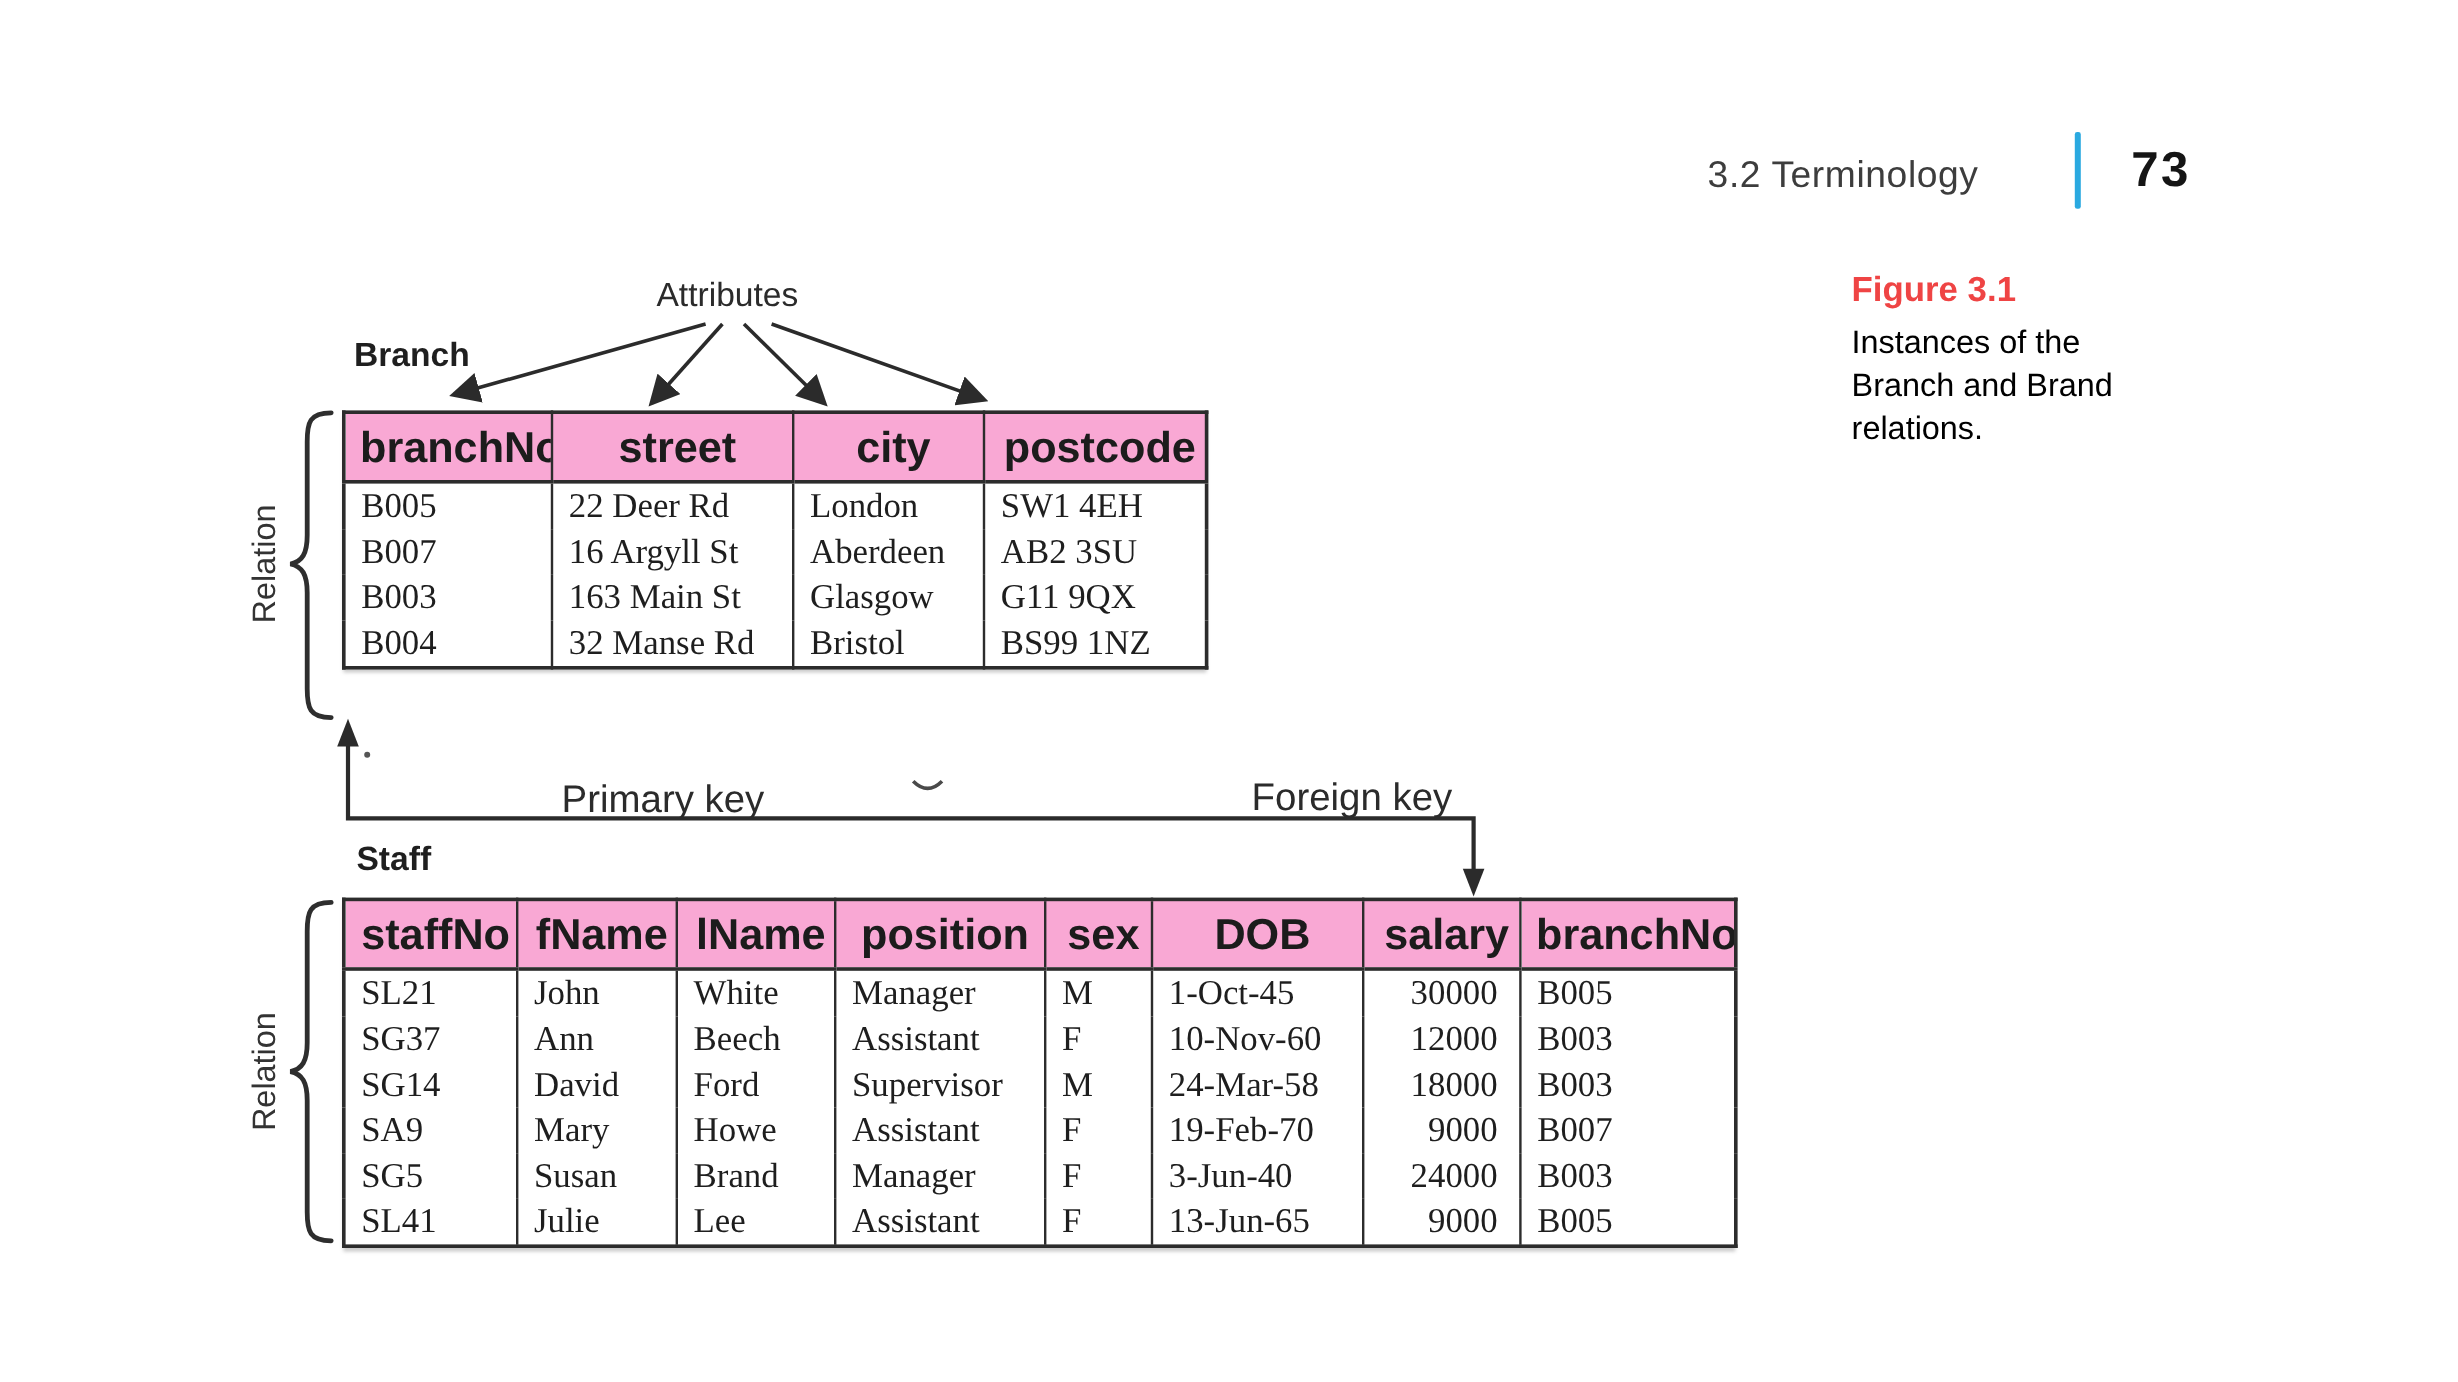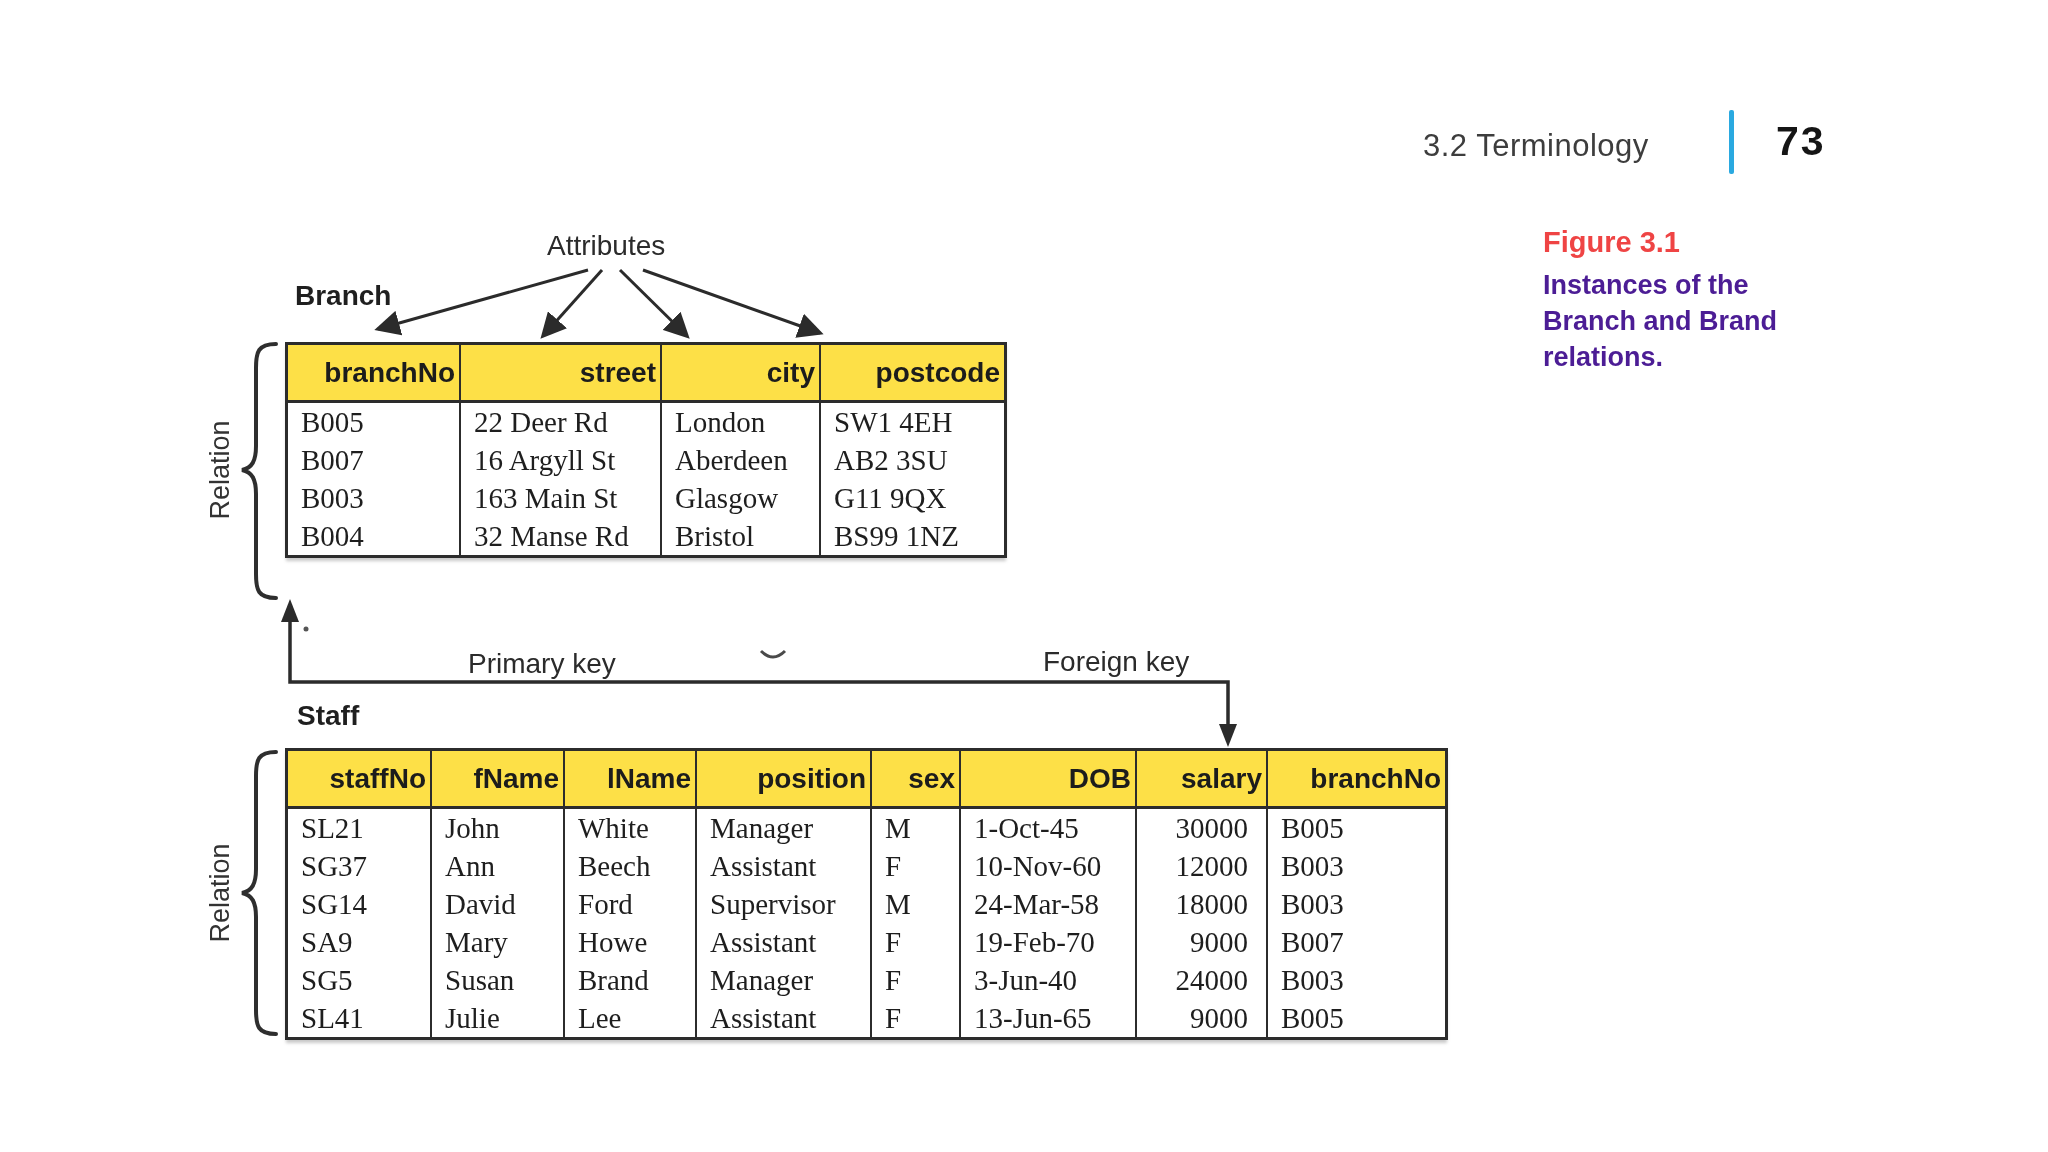"Instances of the" .figure-caption .cap-line { color: #4c1d95 -> #000000; font-weight: bold -> none }
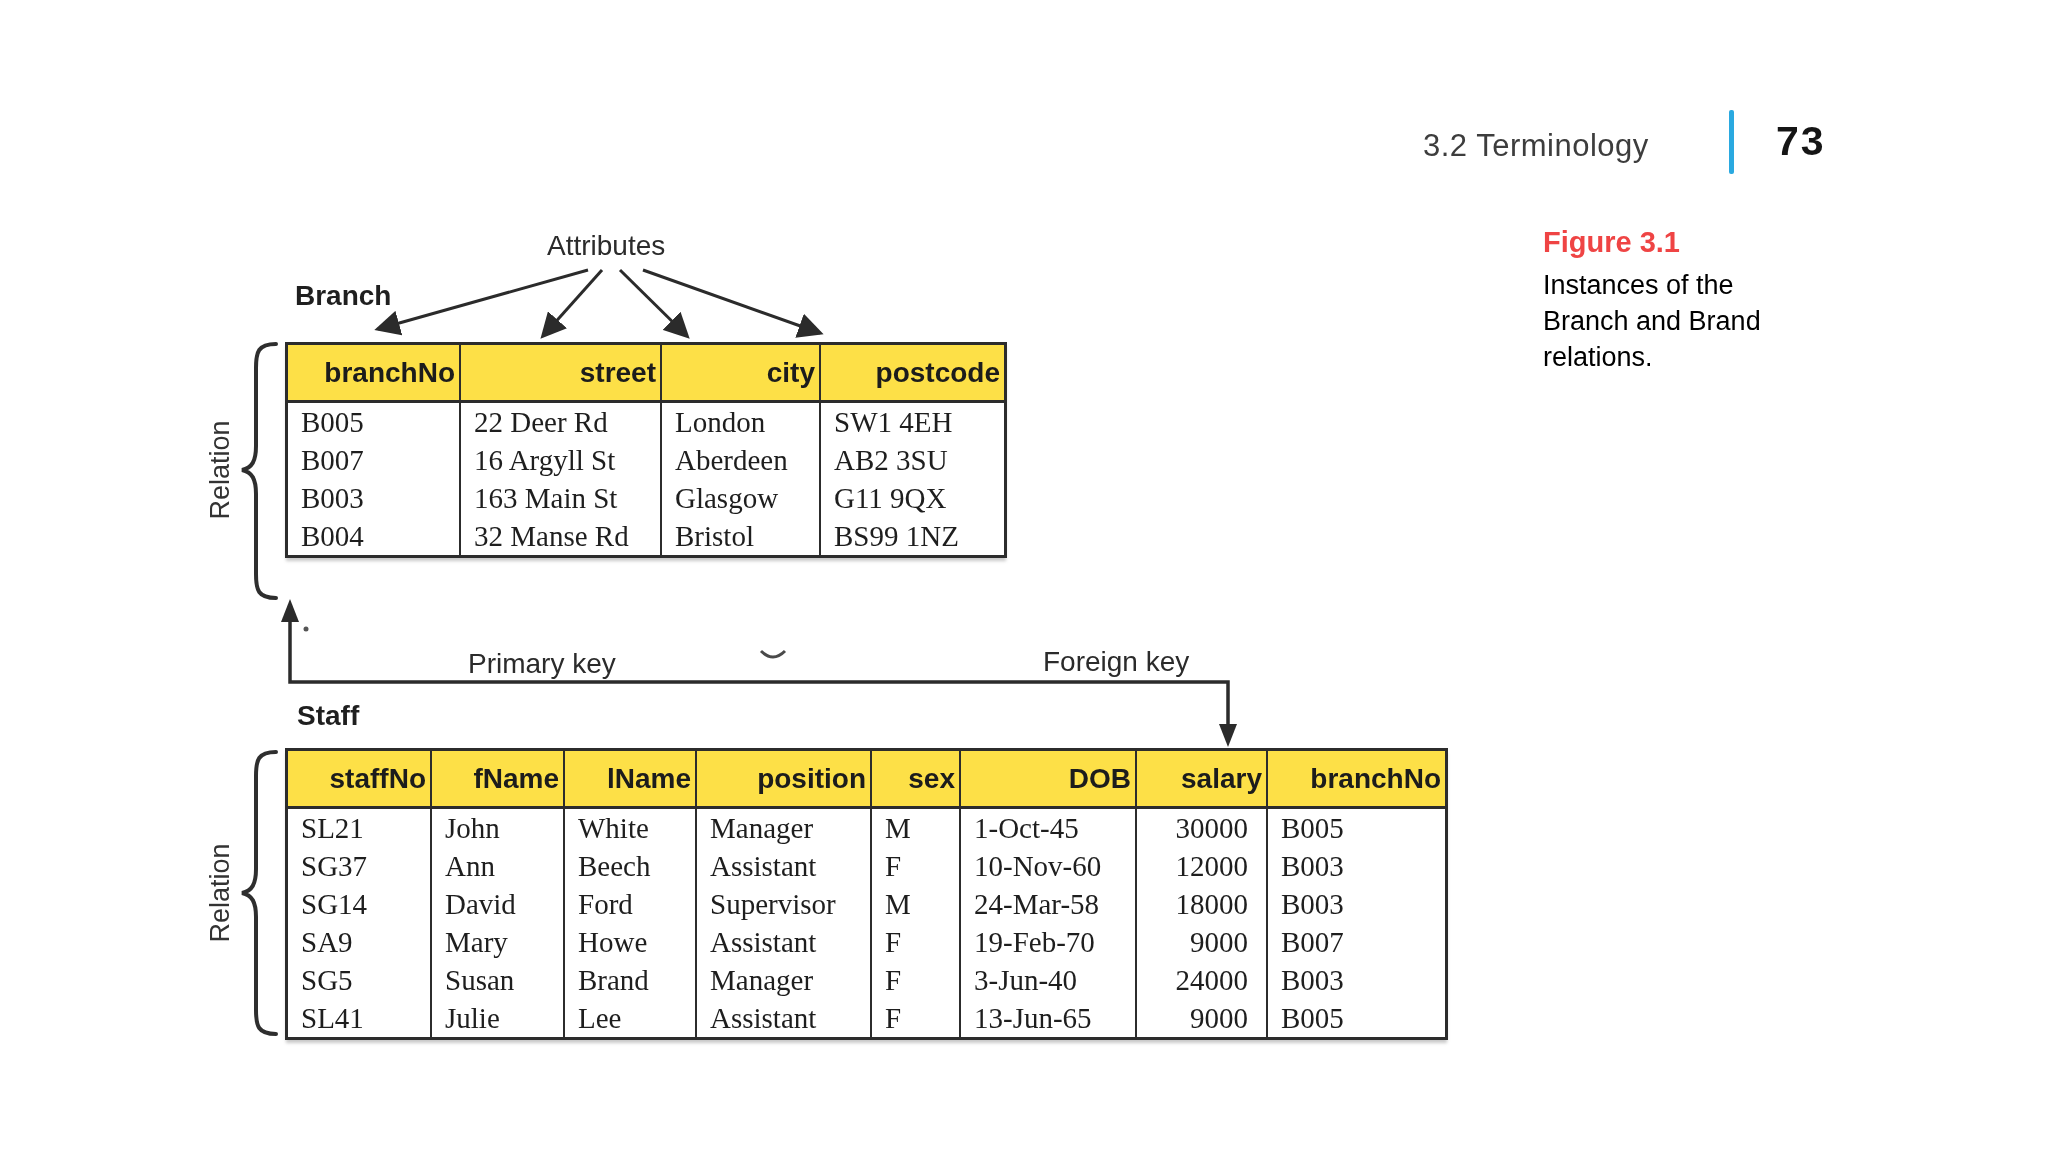"branchNo" table.rel-table th { background: #fde047 -> #f9a8d4; font-size: 28px -> 36px; text-align: right -> center }
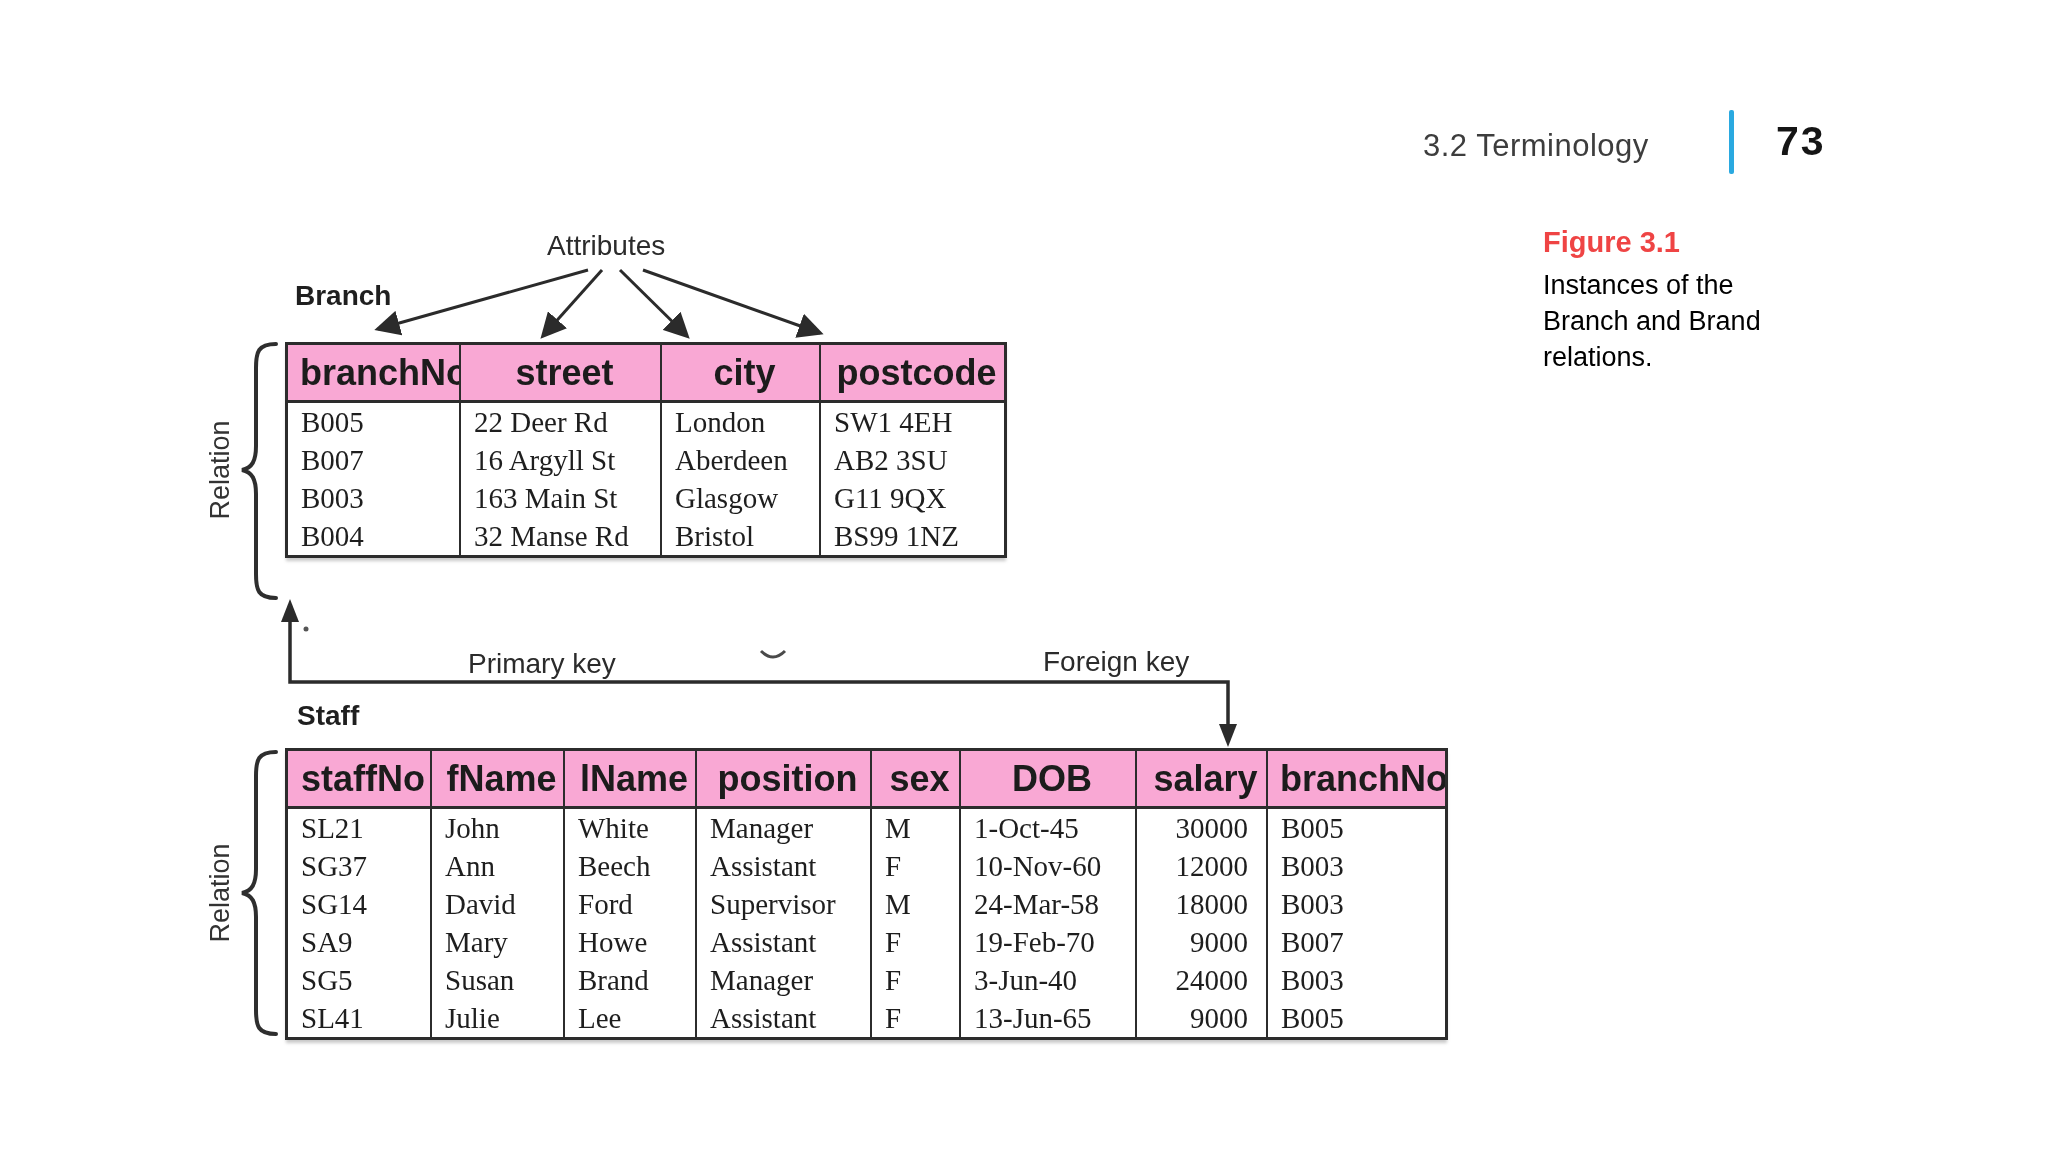"Primary key" .key-label { font-size: 28px -> 32px }
